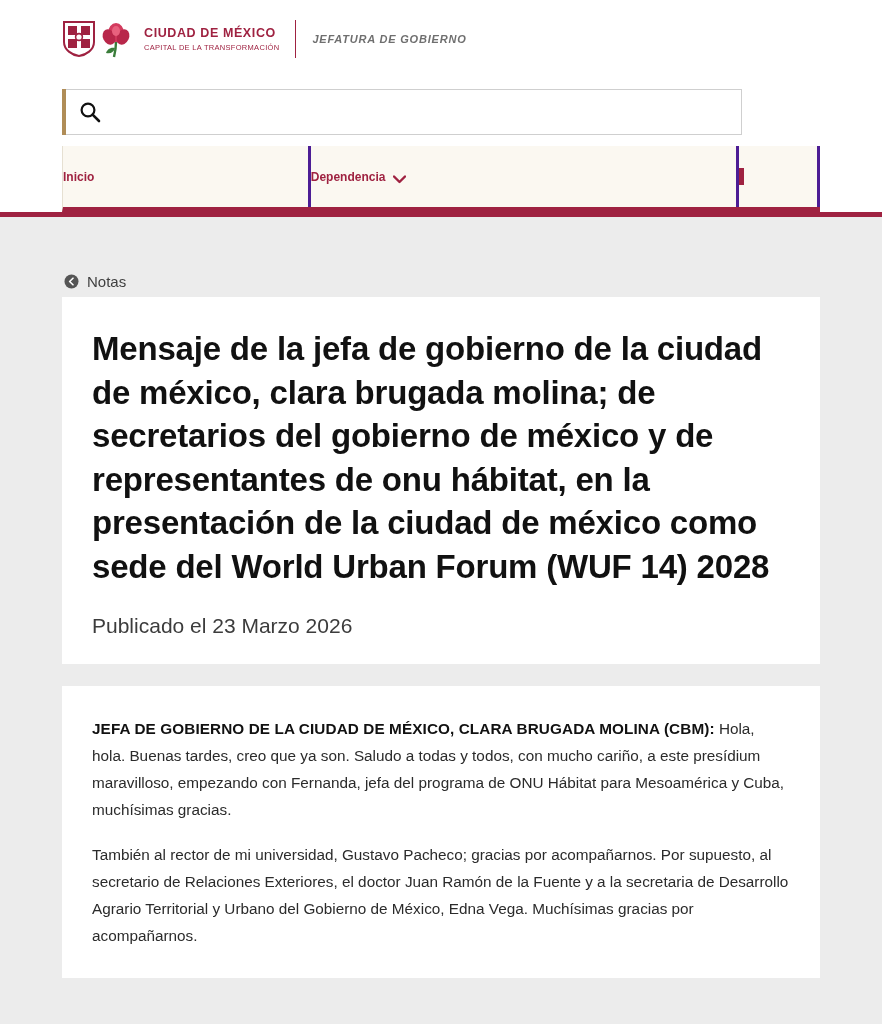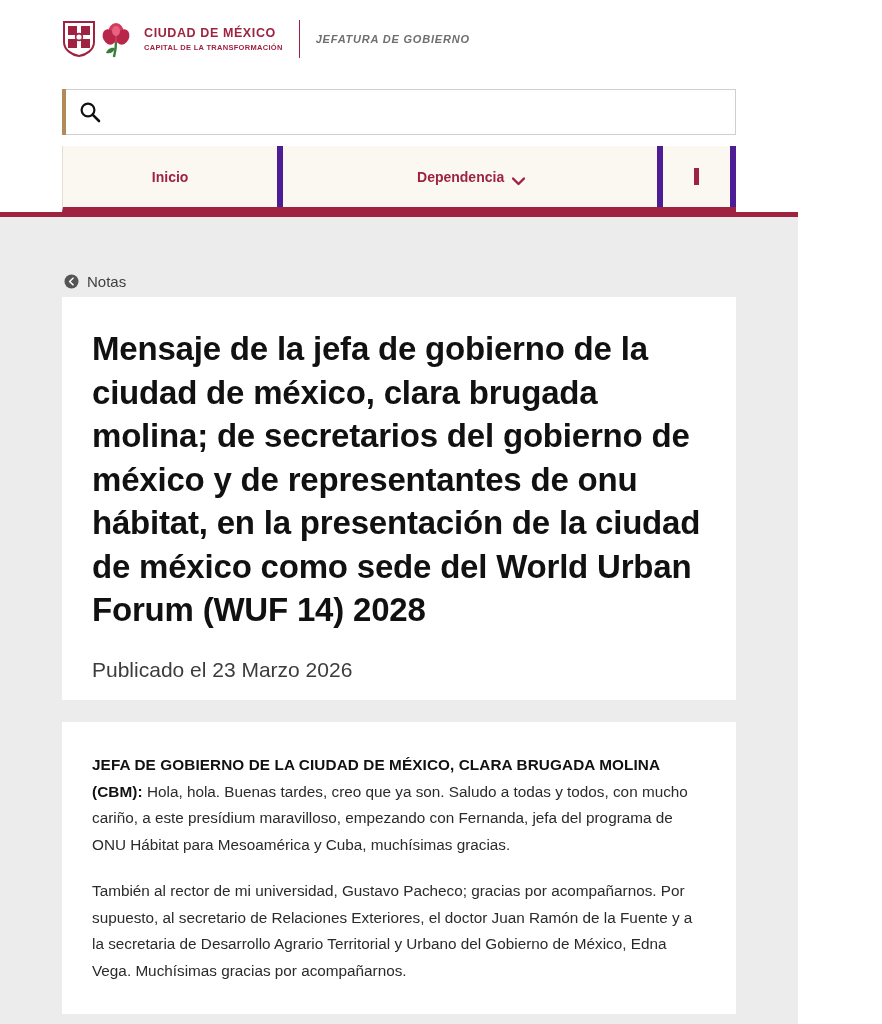"CIUDAD DE MÉXICO" .page { width: 798px -> 882px }
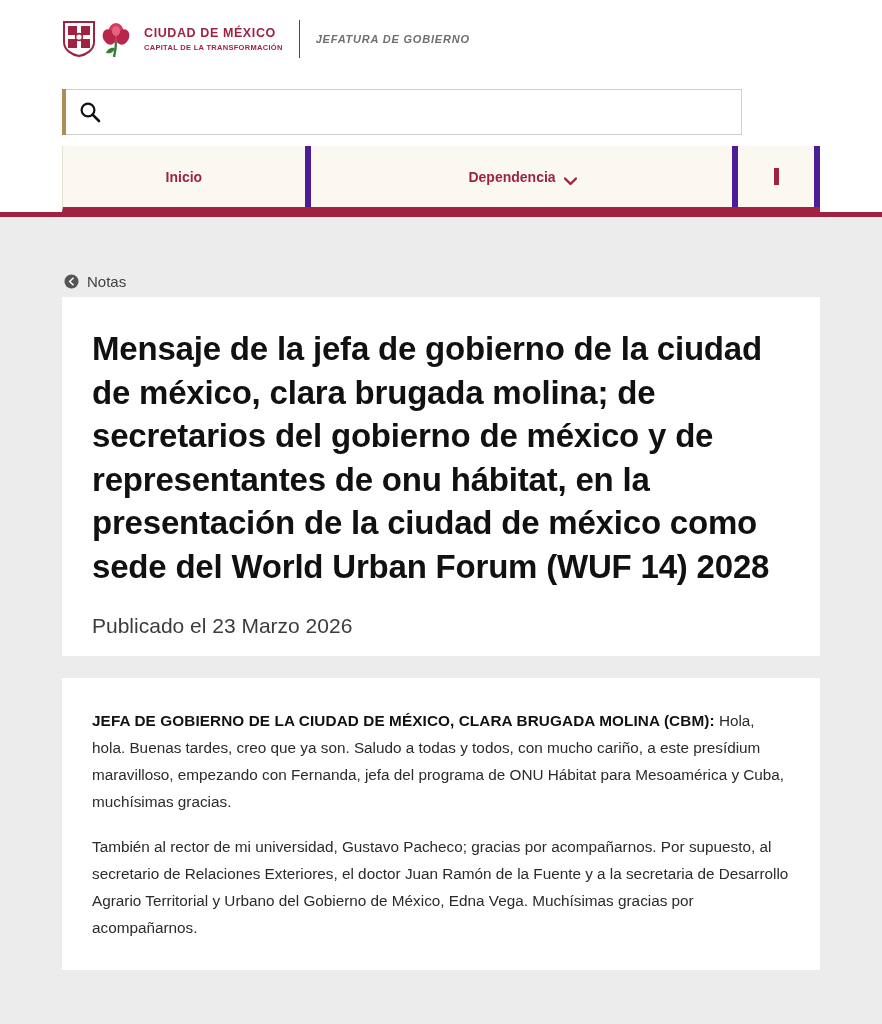"CAPITAL DE LA TRANSFORMACIÓN" .brand-sub { font-weight: bold -> normal }
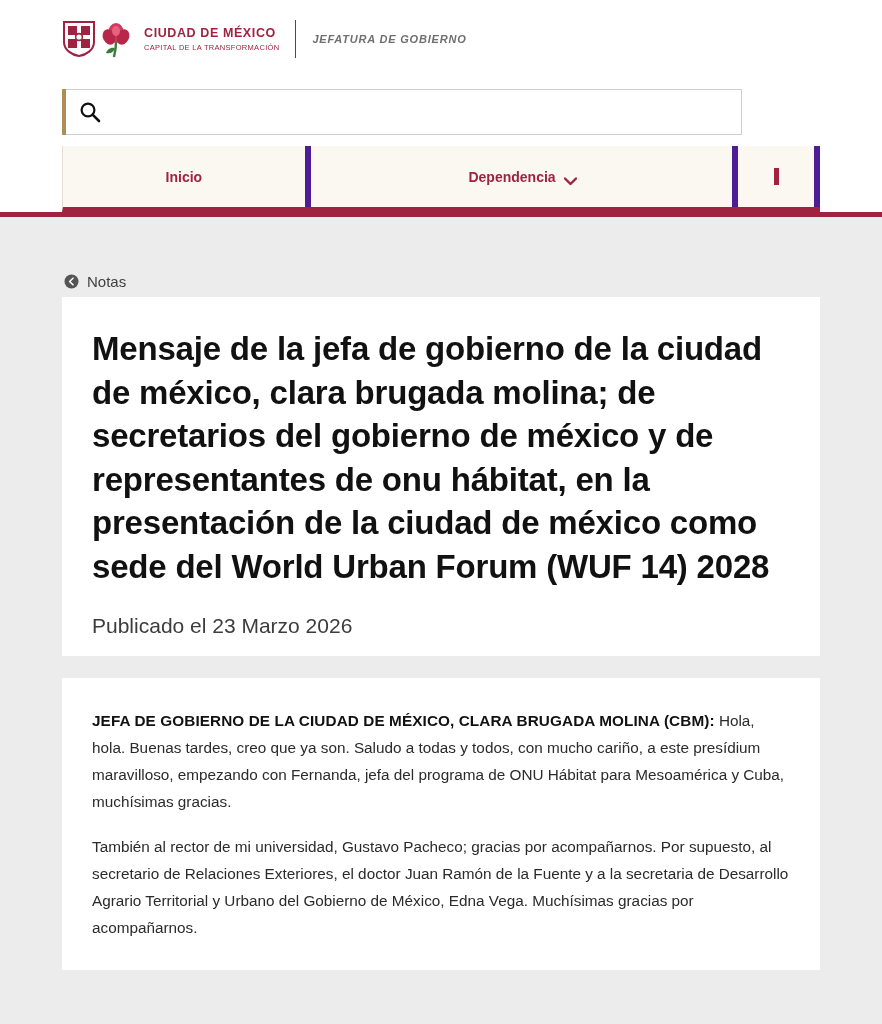"Inicio" .nav-item { border-right: 6px solid #4c1d95 -> 3px solid #4c1d95; font-size: 14px -> 12px; justify-content: center -> flex-start }
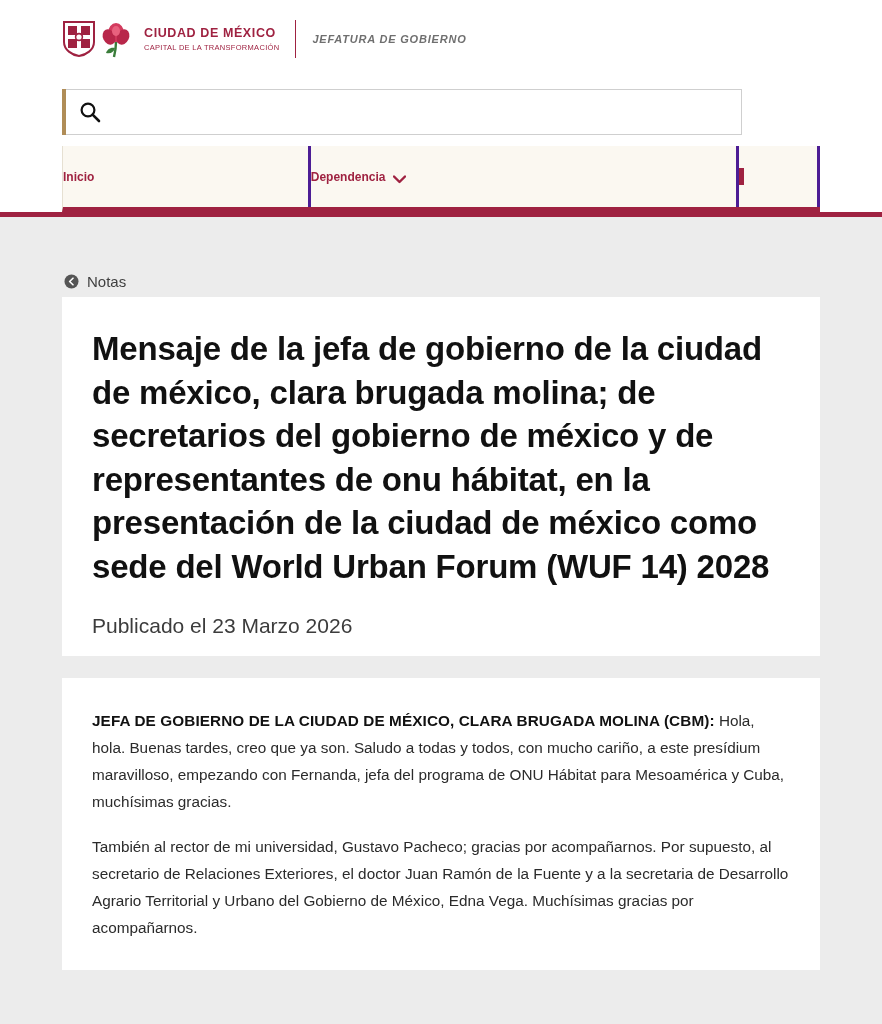"Mensaje de la jefa de" .card { padding: 30px 30px 18px 30px -> 30px 30px 26px 30px }
